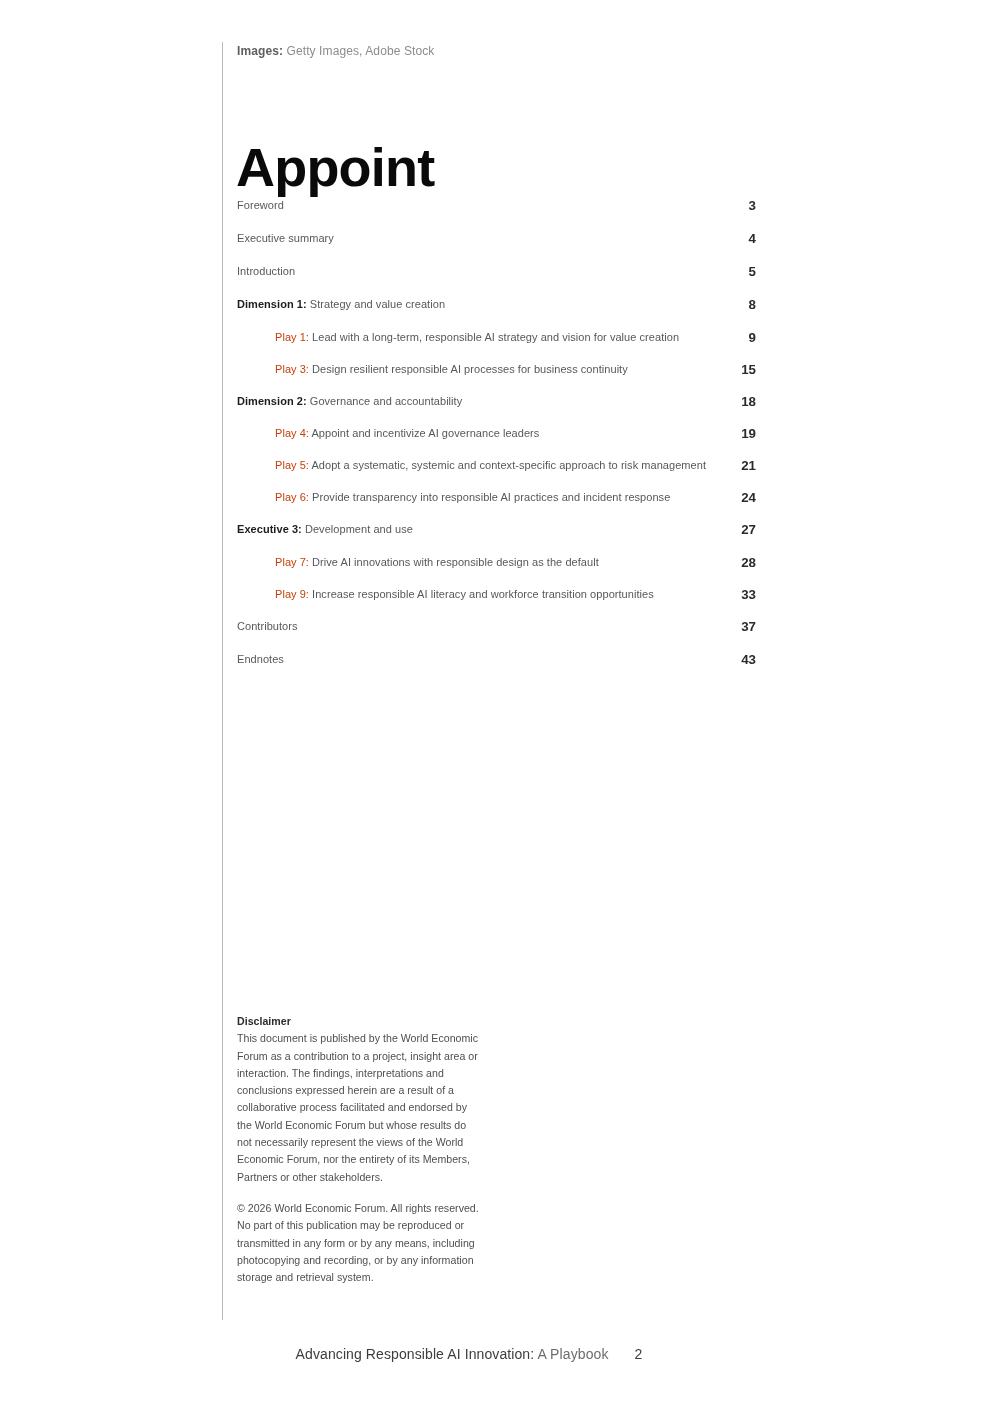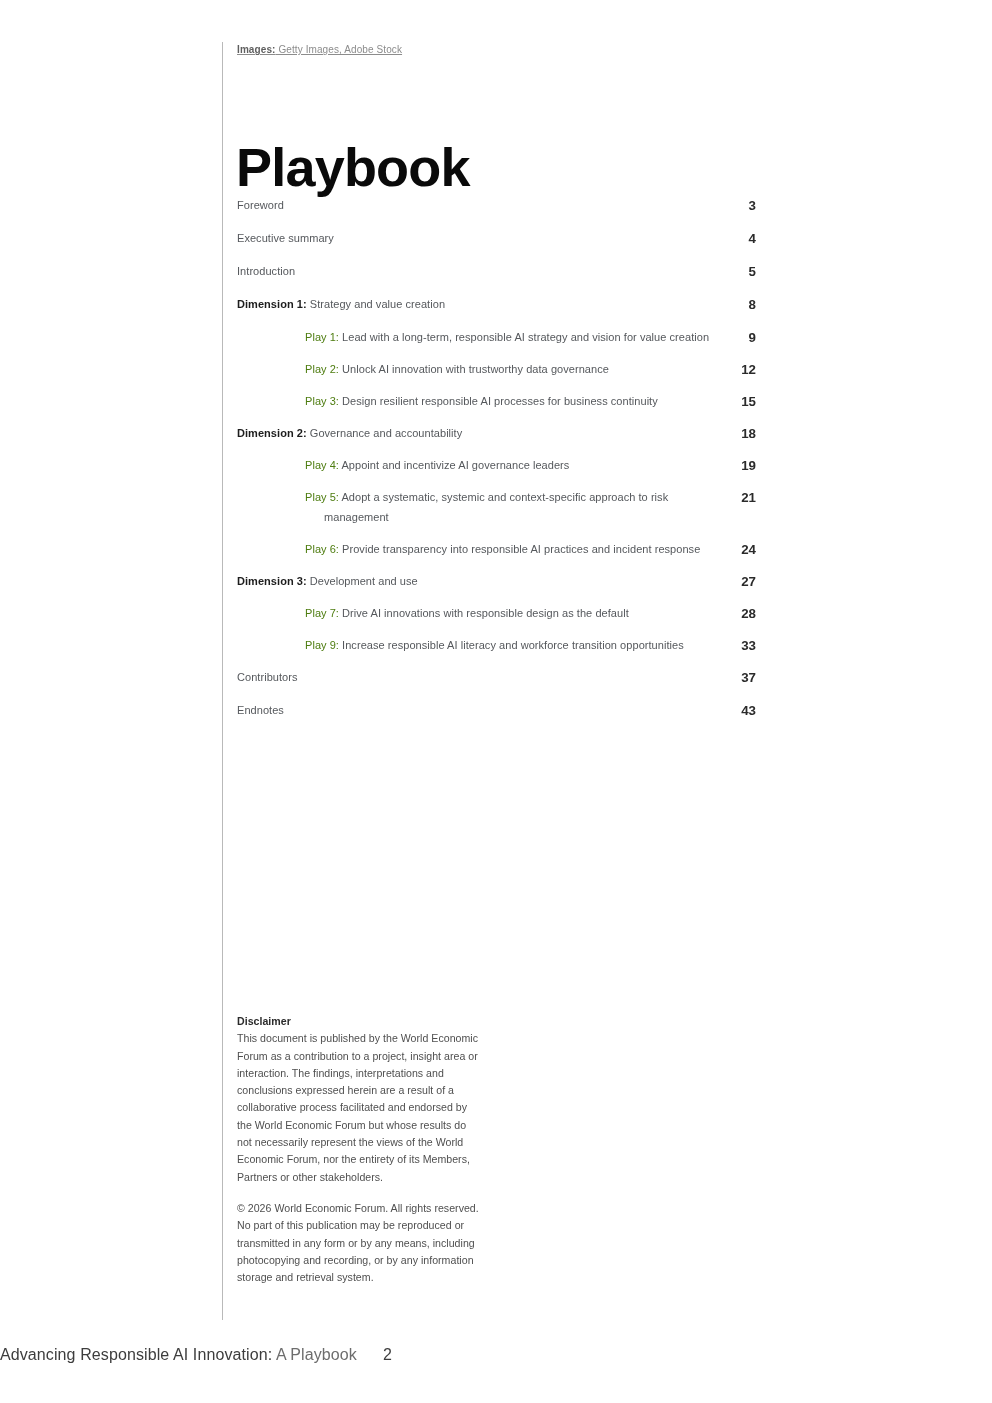"Images: Getty Images, Adobe Stock" .credit-line { font-size: 10px -> 12px; text-decoration: underline -> none }
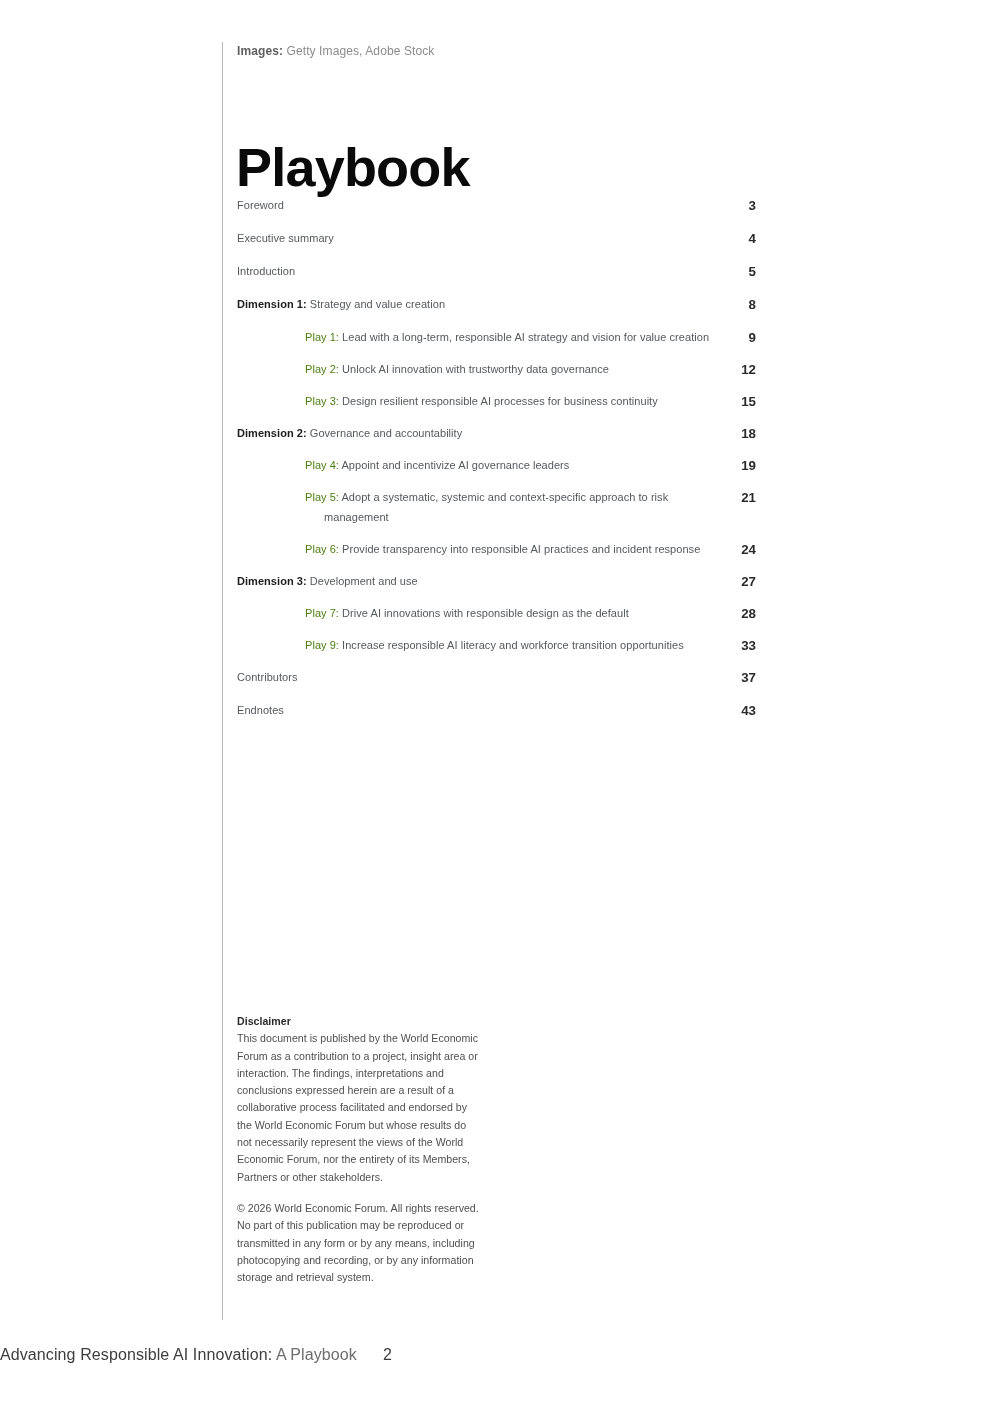"Playbook" h1.page-title { text: Playbook -> Appoint }
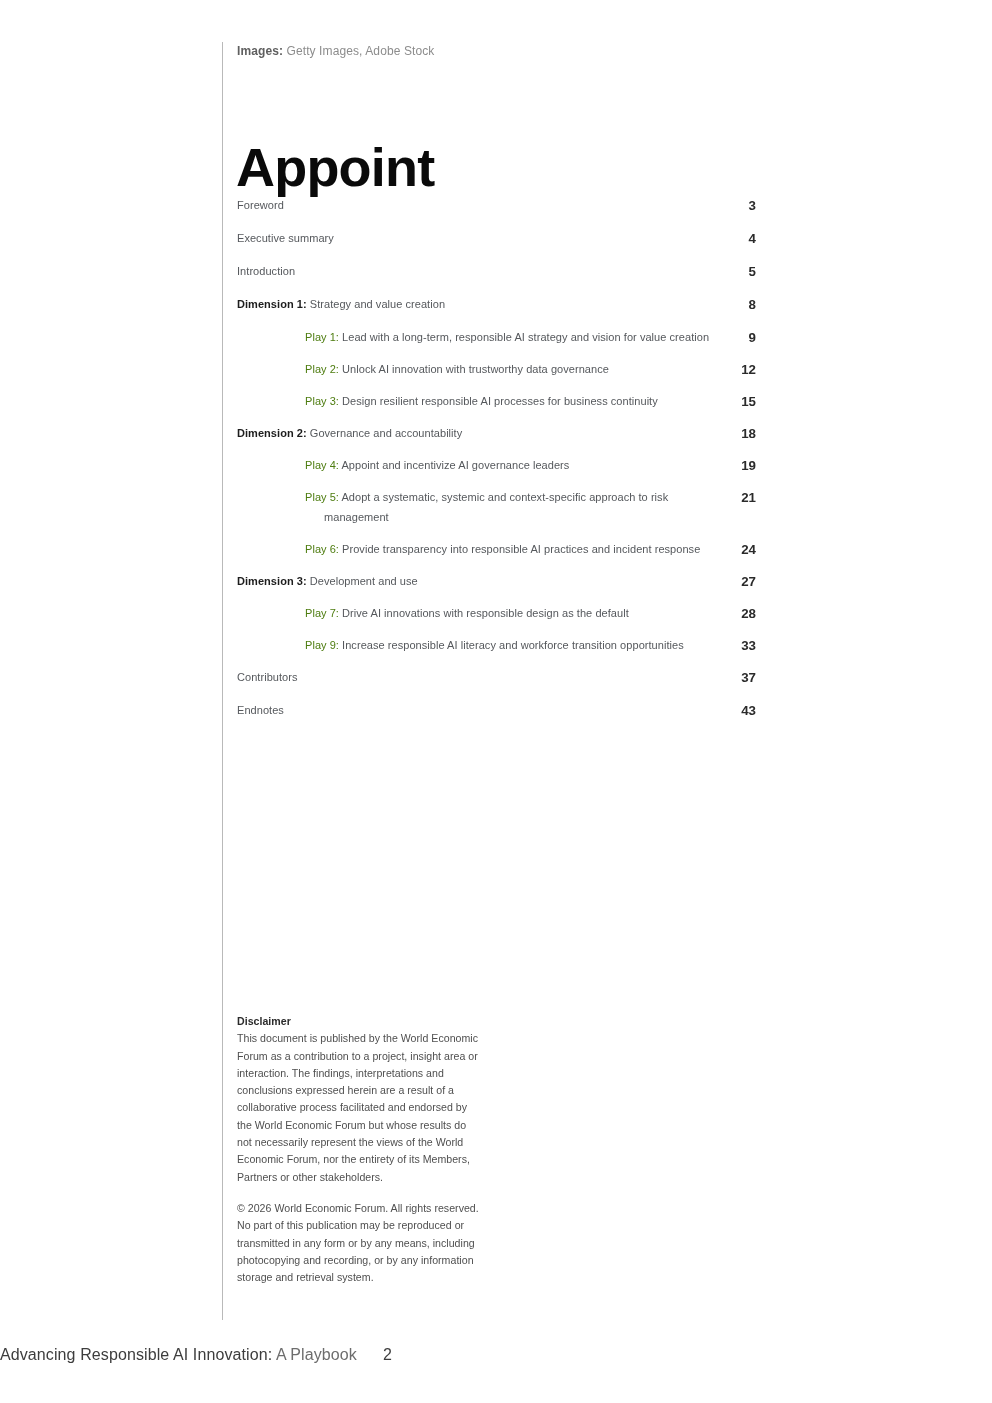"Play 1:" .lvl-play .lead { color: #4d7c0f -> #c2410c; margin-left: 30px -> none }
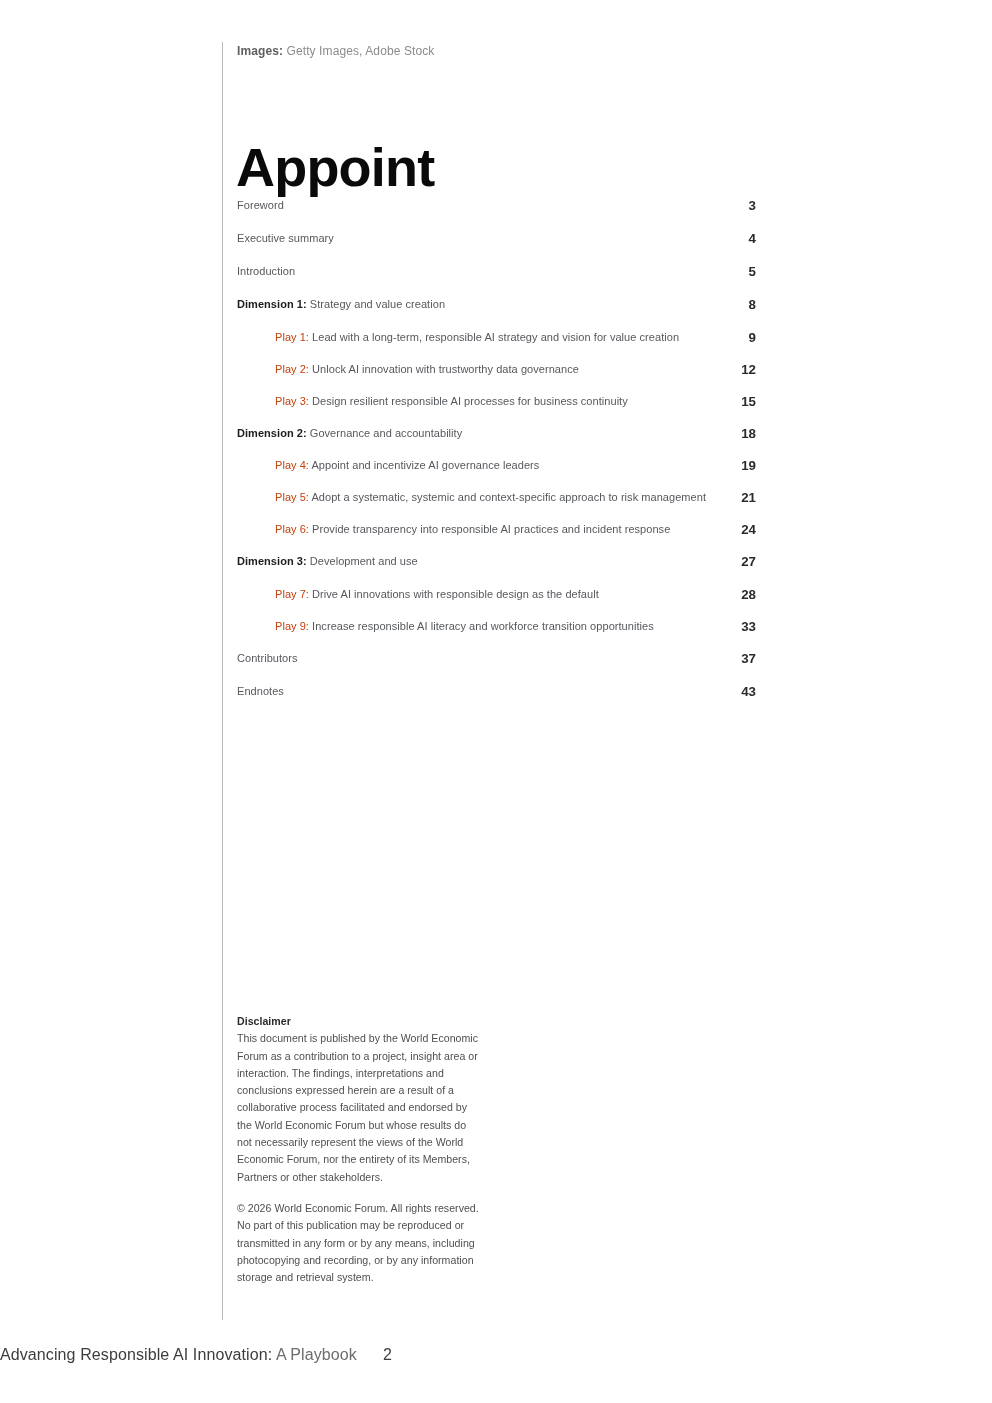"Play 2: Unlock AI innovation" div.toc-row { html: <div> <div> <span><span>Play 2:</span><span> Unlock AI innovation with trustworthy data governance</span></span> </div> <div>12</div> </div> -> none }
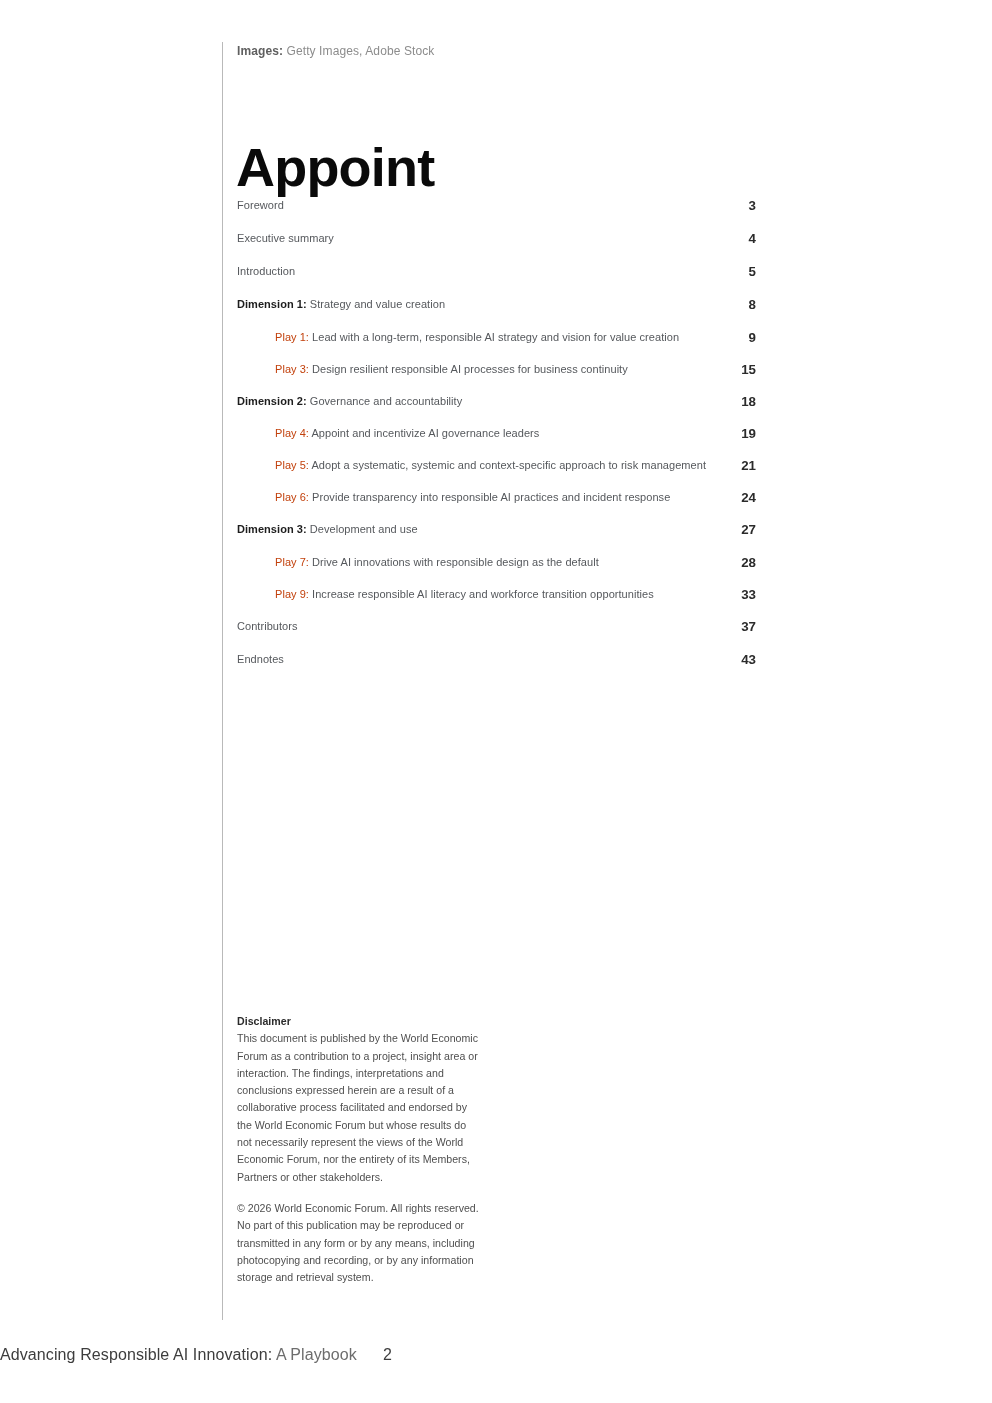"Dimension 3:" span.lead { text: Dimension -> Executive }
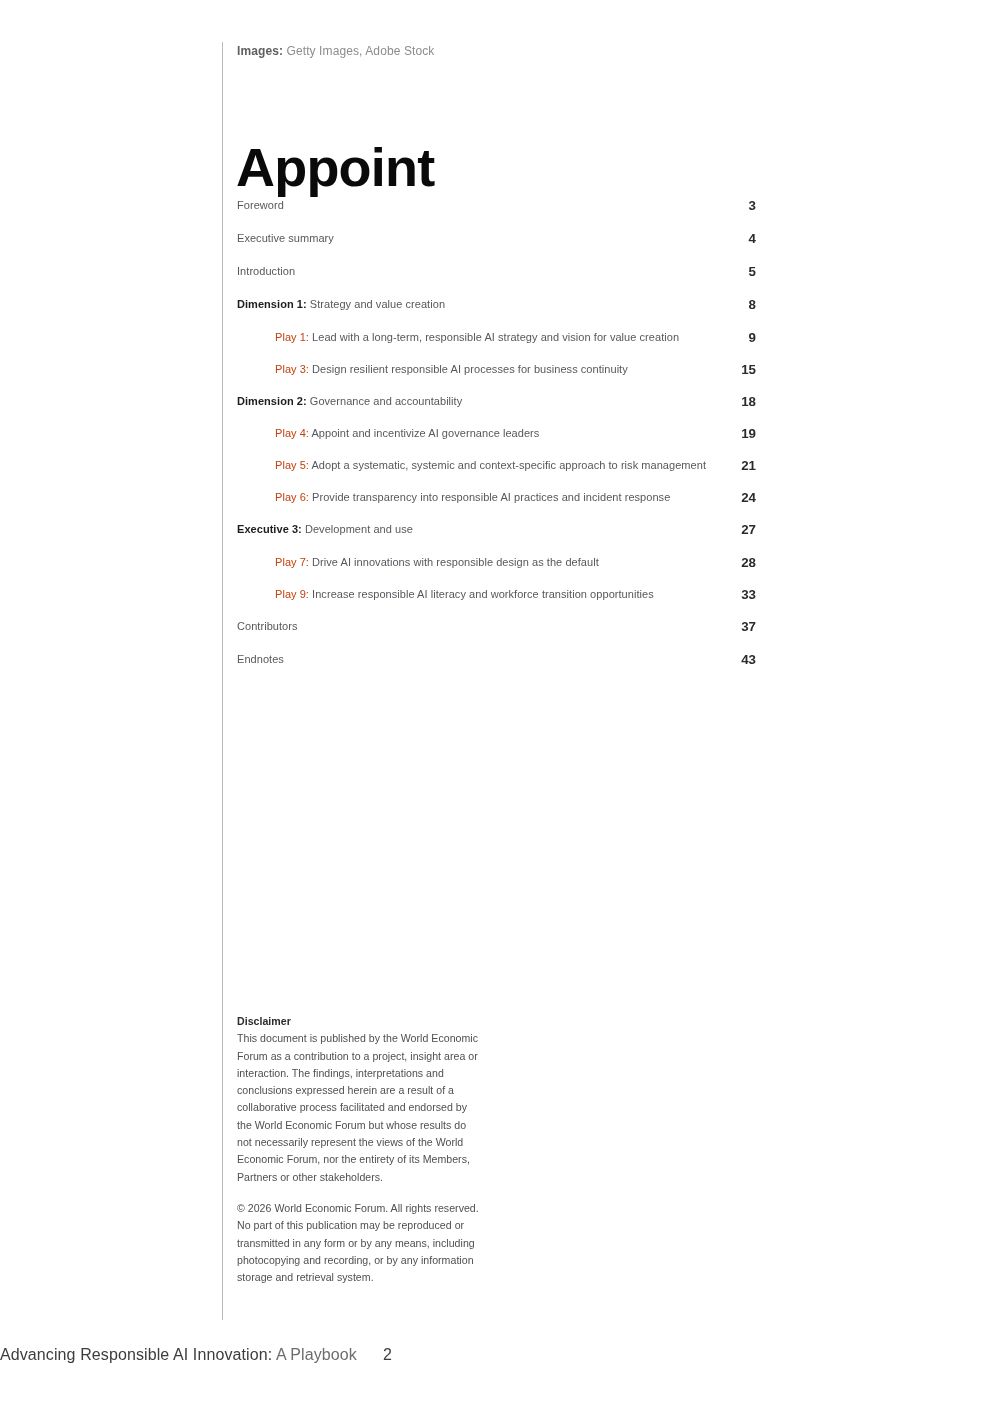"Advancing Responsible AI Innovation: A" .footer { font-size: 16px -> 14px; text-align: left -> center }
